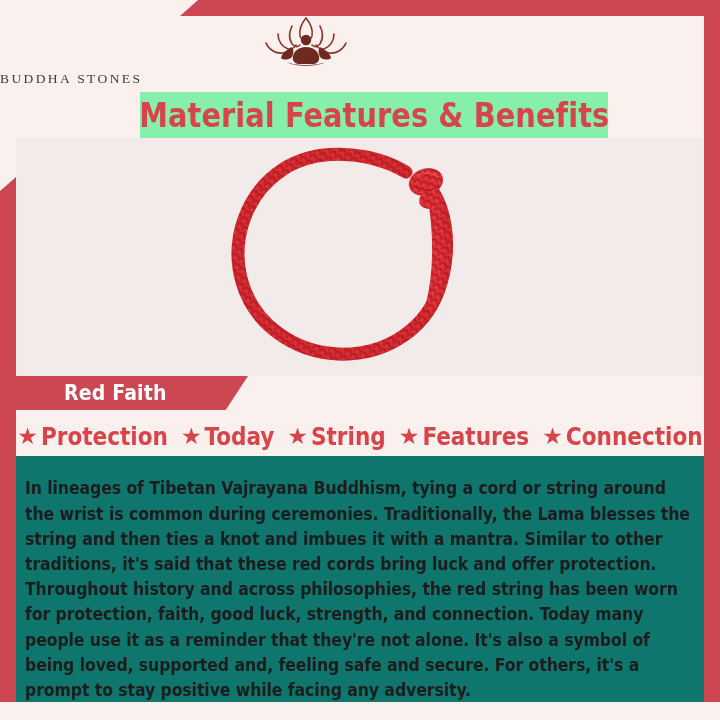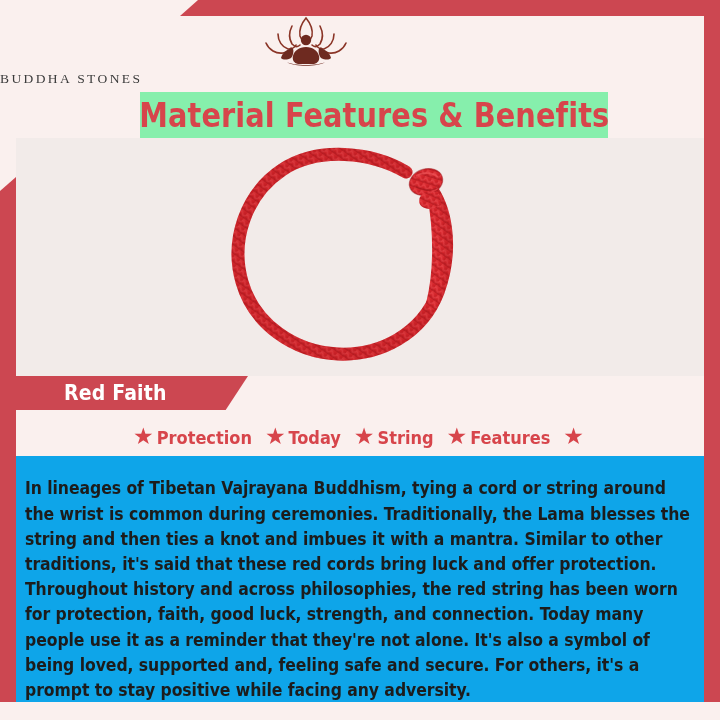"Protection" .benefit-label { font-size: 18px -> 24px }
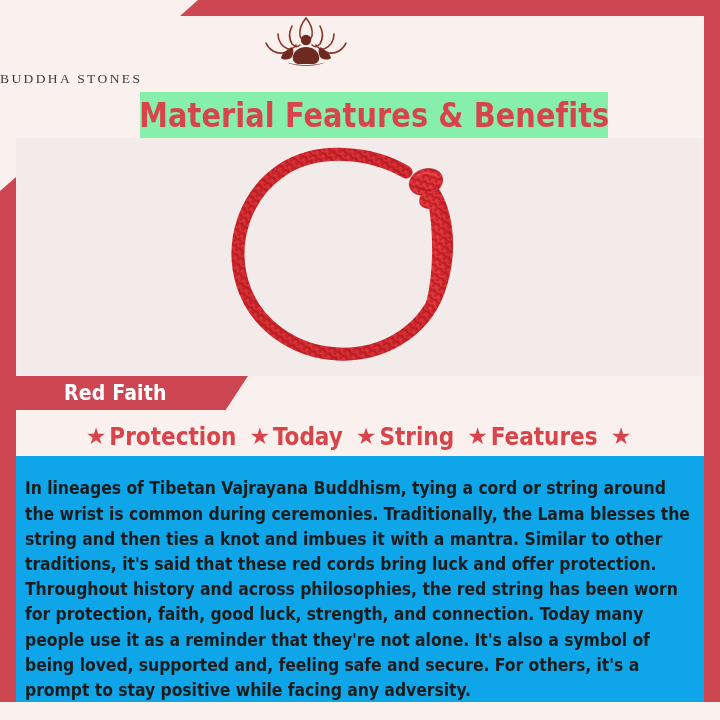"Connection" span.benefit-label { html: none -> <span>Connection</span> }
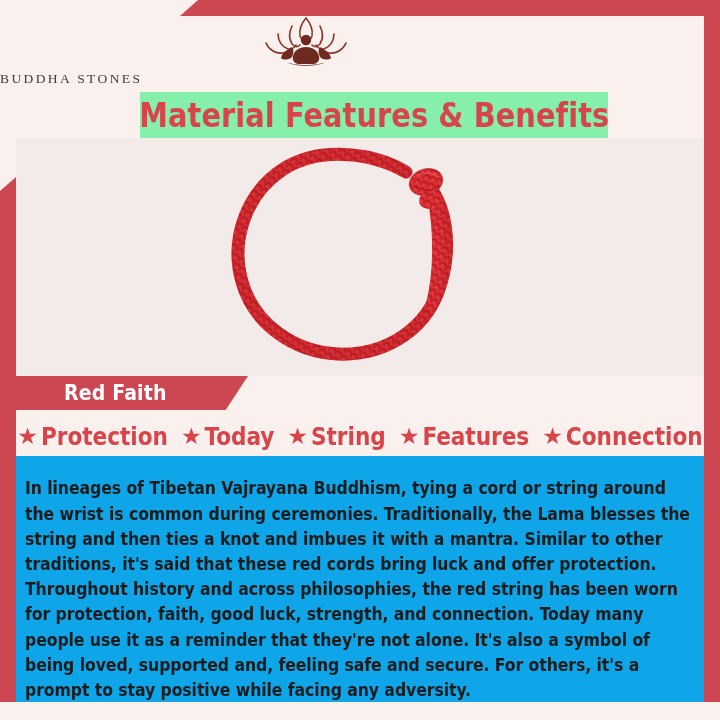"In lineages of Tibetan Vajrayana" .body-panel { background: #0ea5e9 -> #0f766e }
